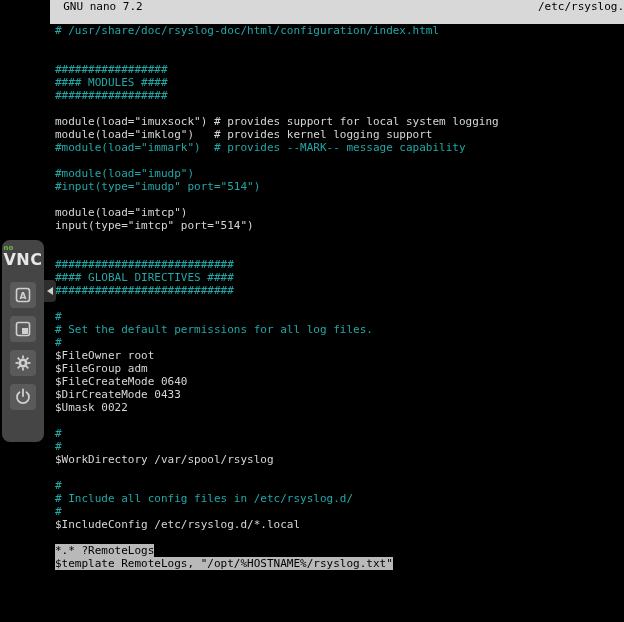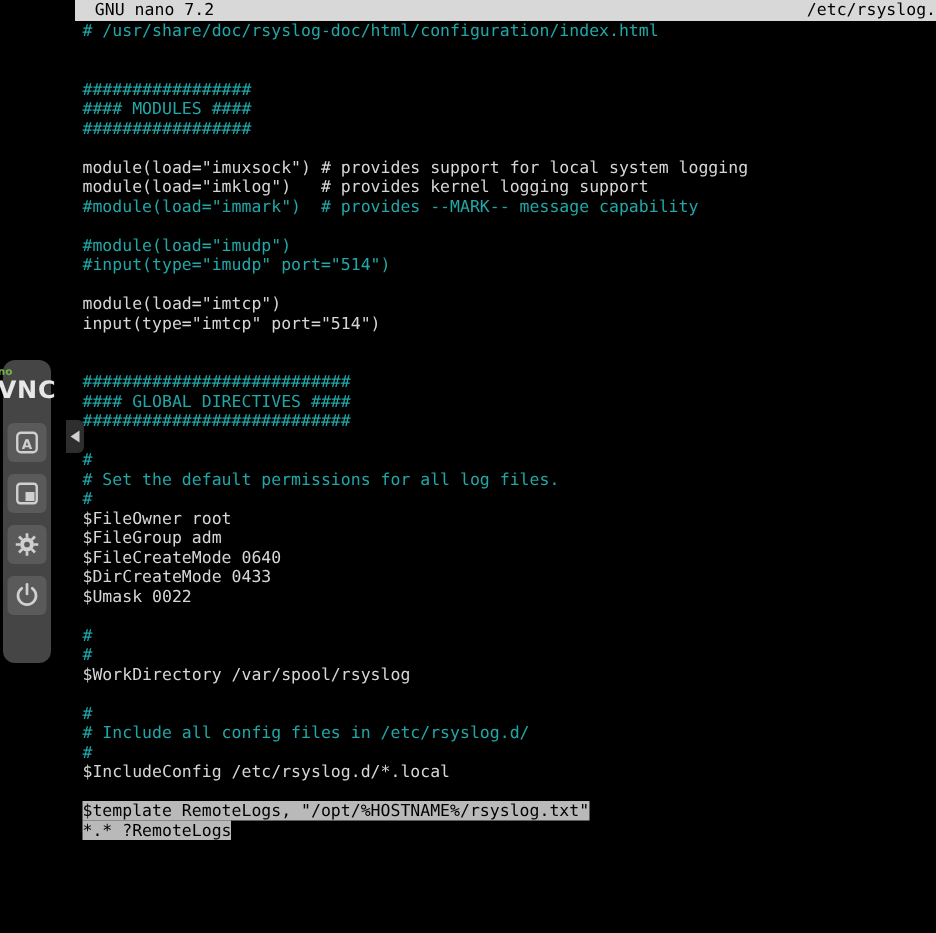"GNU nano 7.2" .titlebar { height: 14px -> 24px }
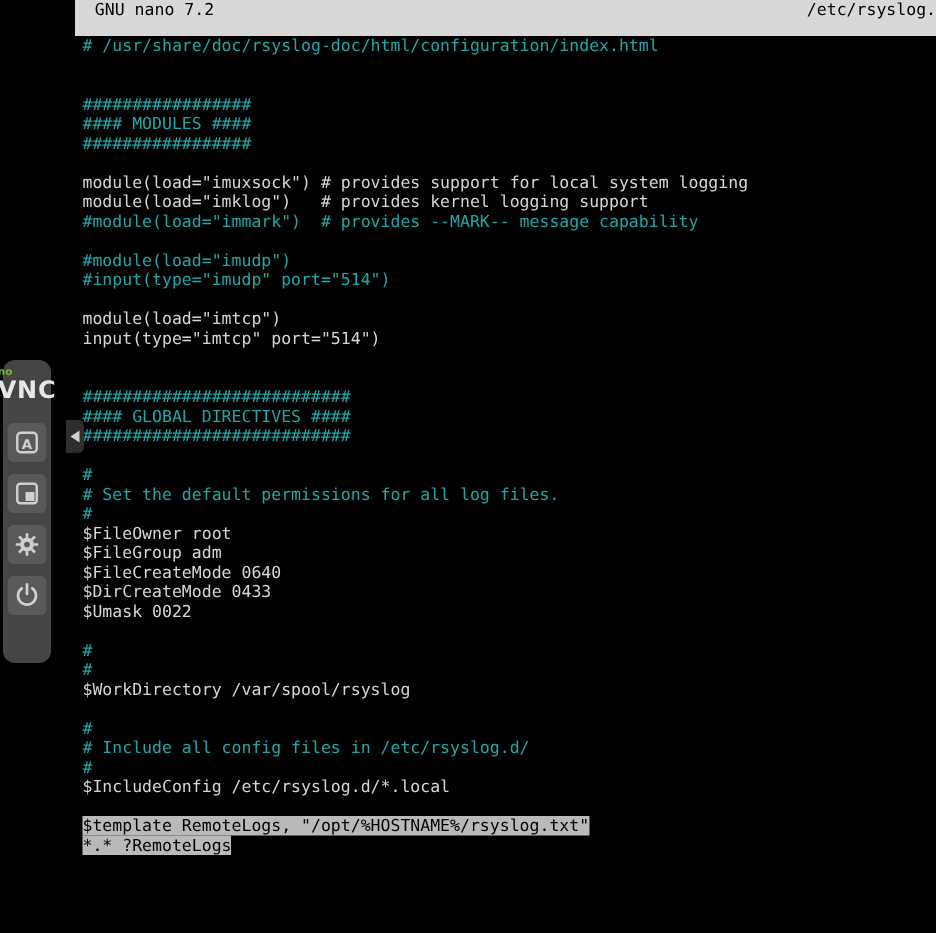"no" .vnc-panel { width: 32px -> 42px }
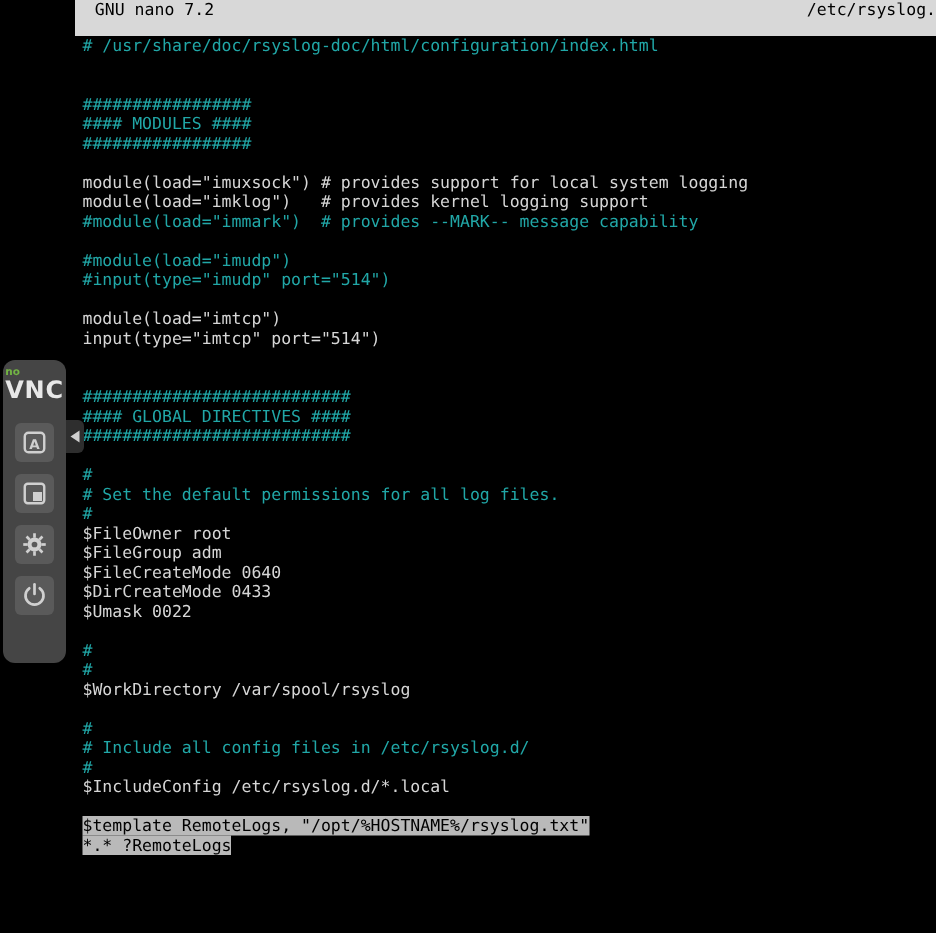"$template RemoteLogs," div.line { order: before "*.* ?RemoteLogs" -> after "*.* ?RemoteLogs" }
